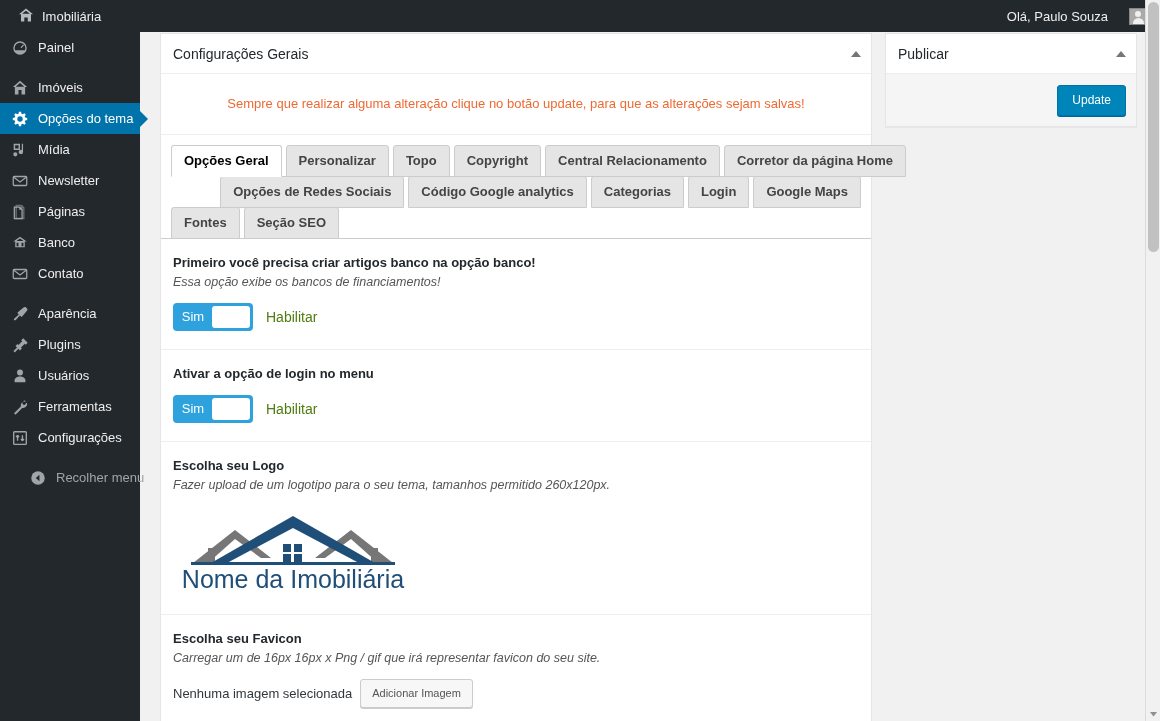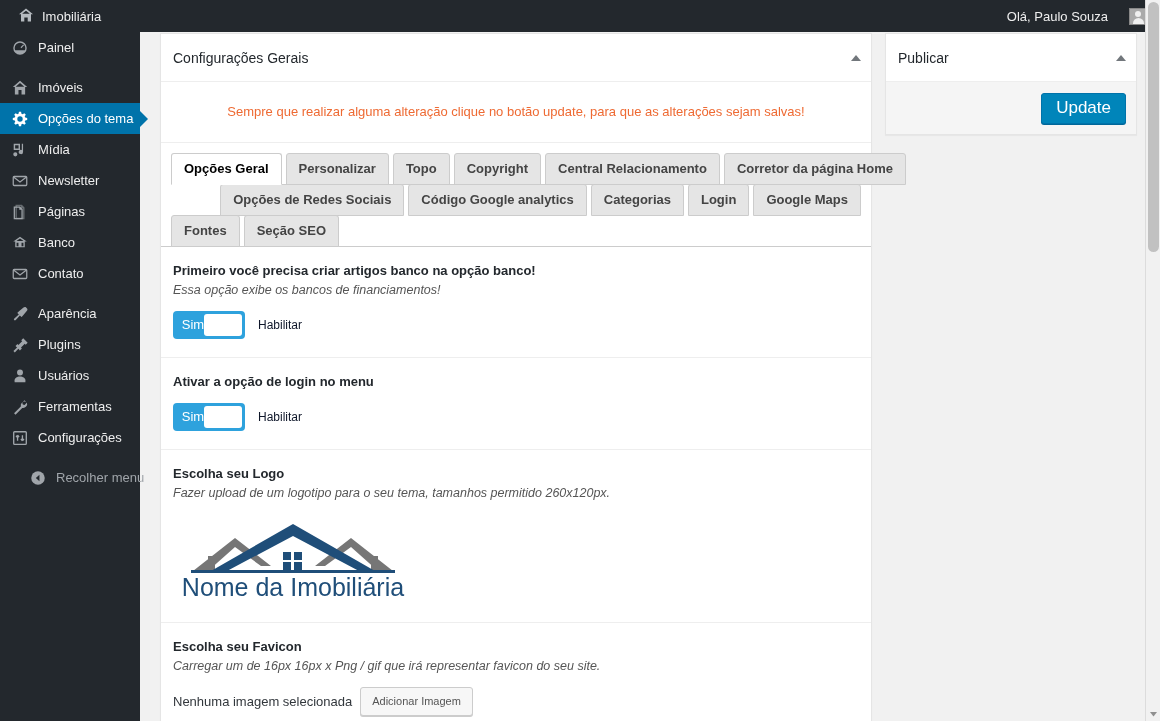"Configurações Gerais" .pb-header { height: 48px -> 40px }
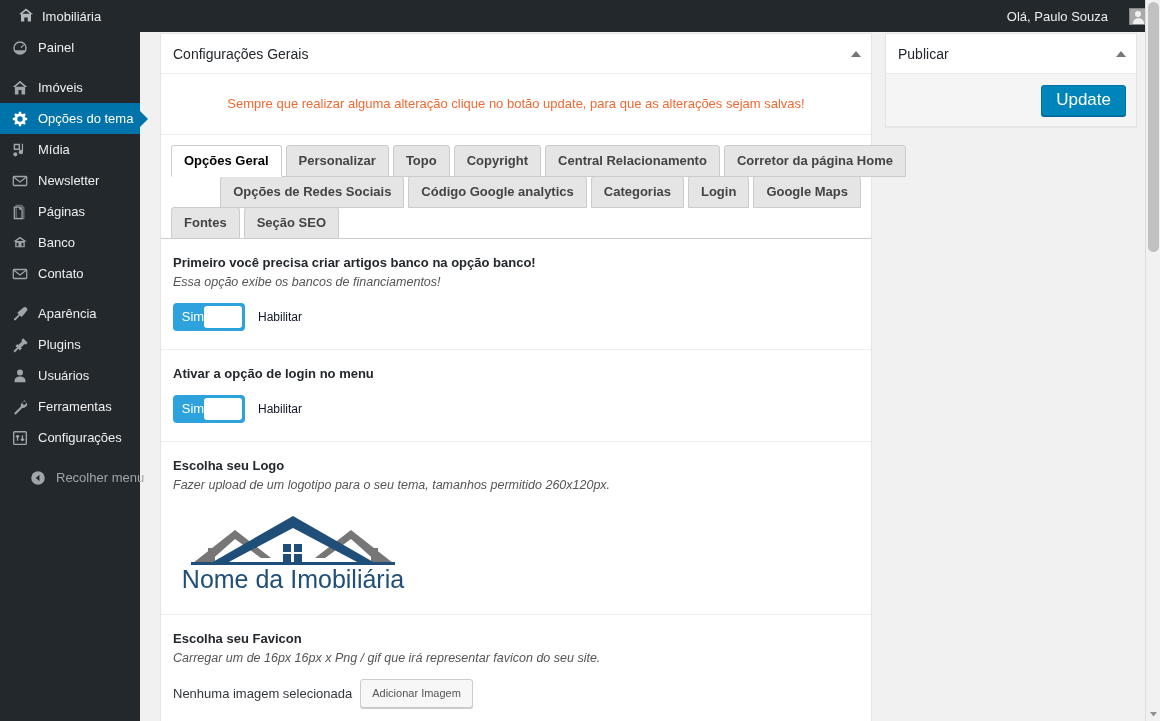"Update" .btn-primary { font-size: 17px -> 12px }
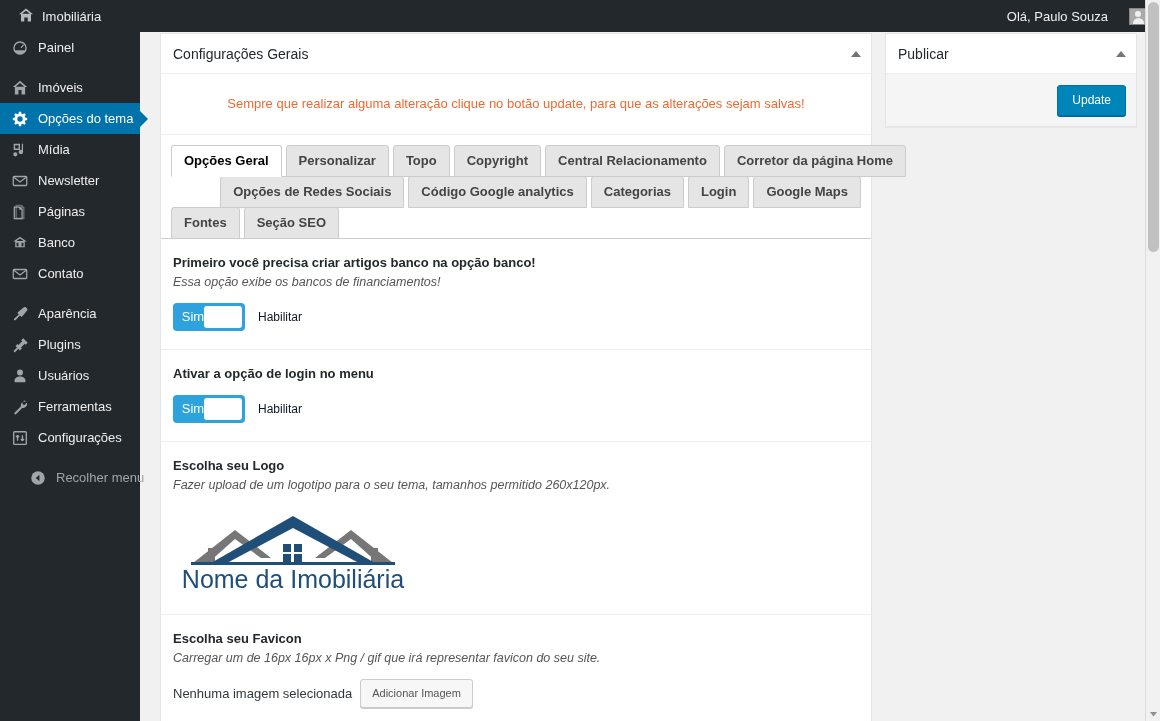"Sim" .switch { width: 72px -> 80px }
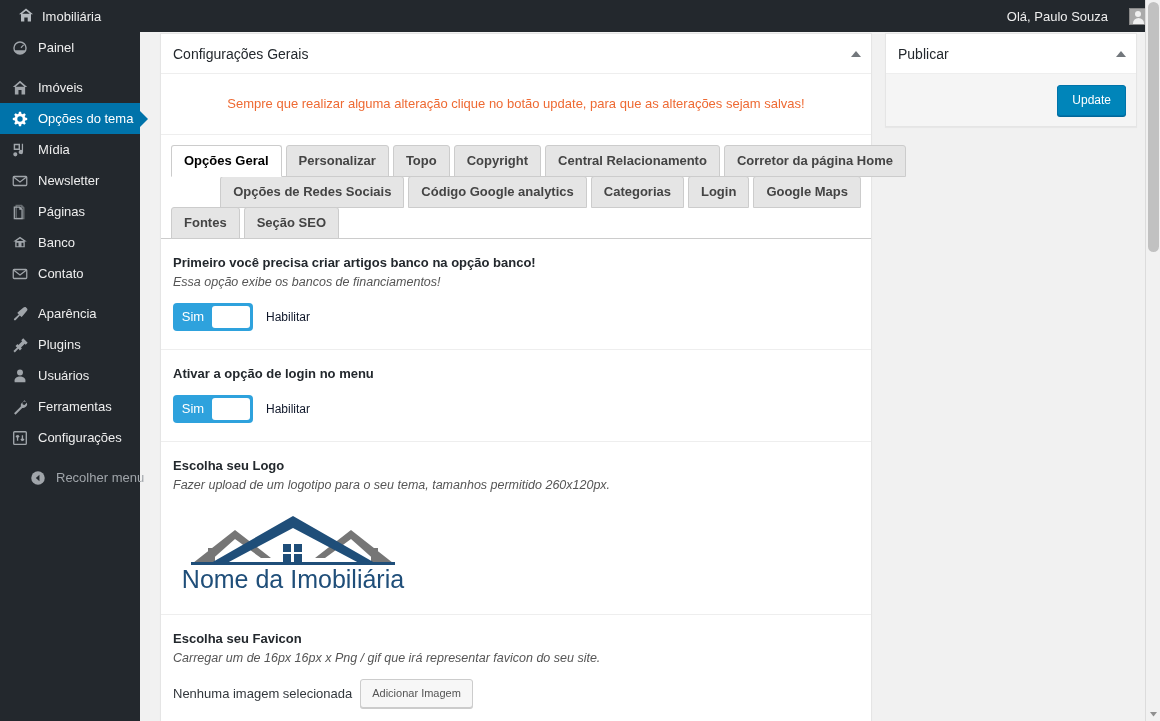"Habilitar" .switch-label { color: #0f172a -> #4d7c0f; font-size: 12px -> 14px }
